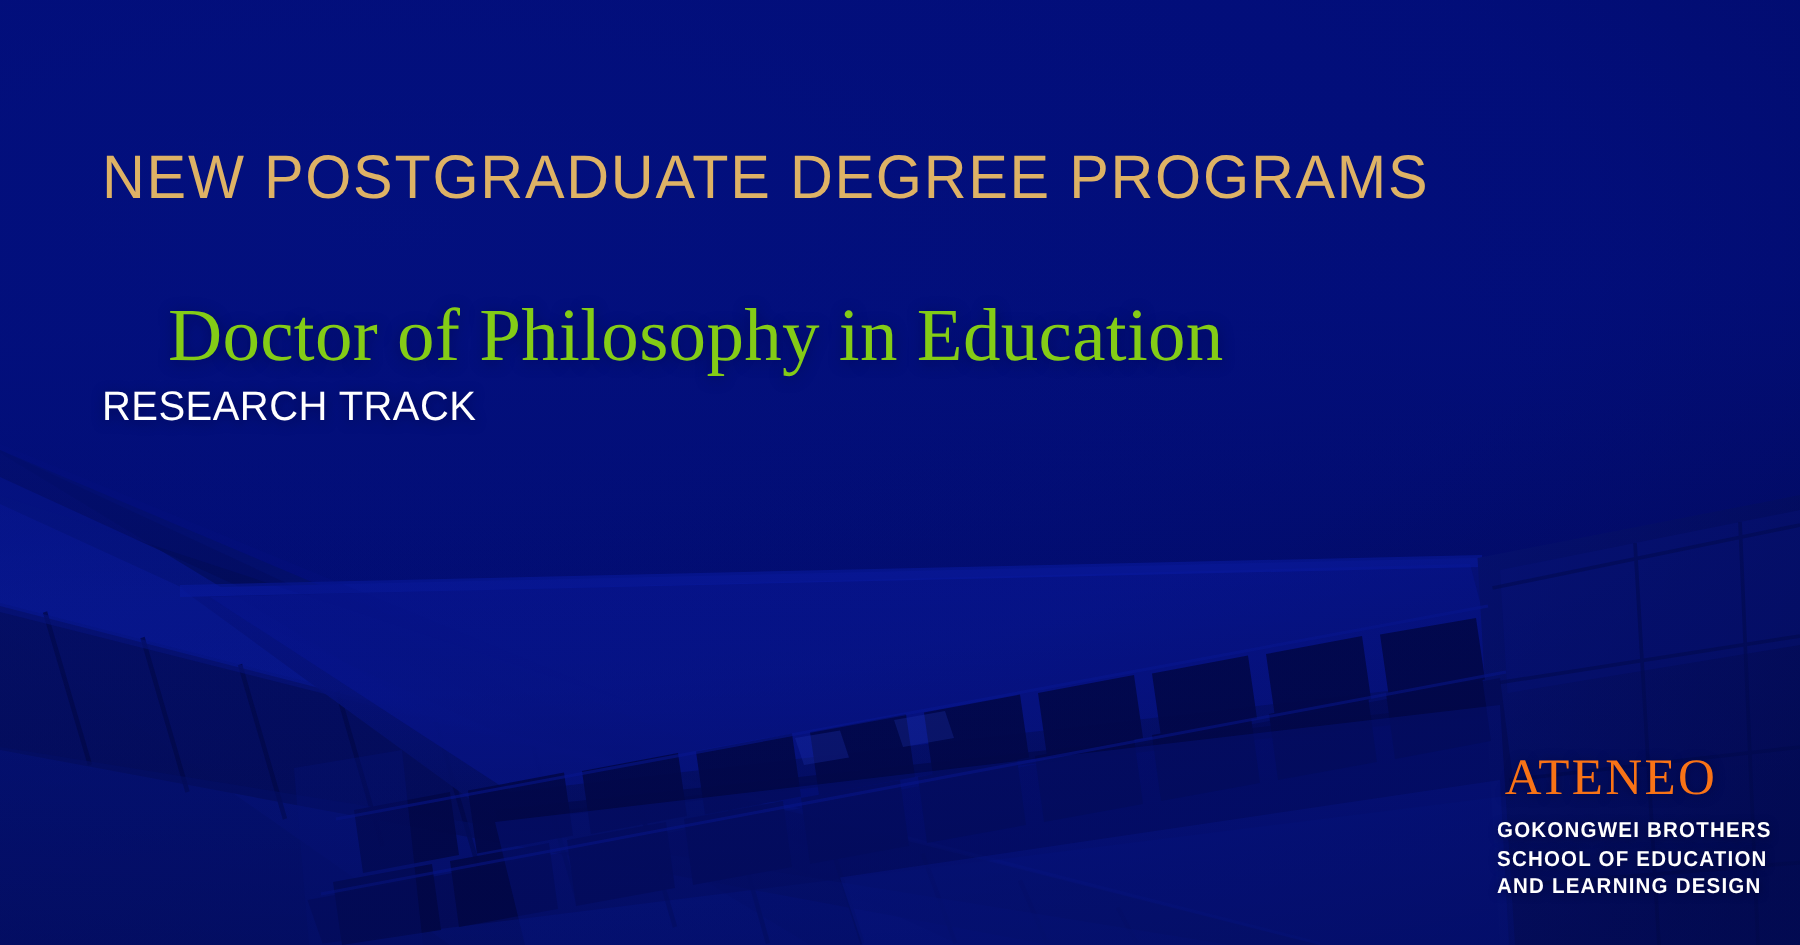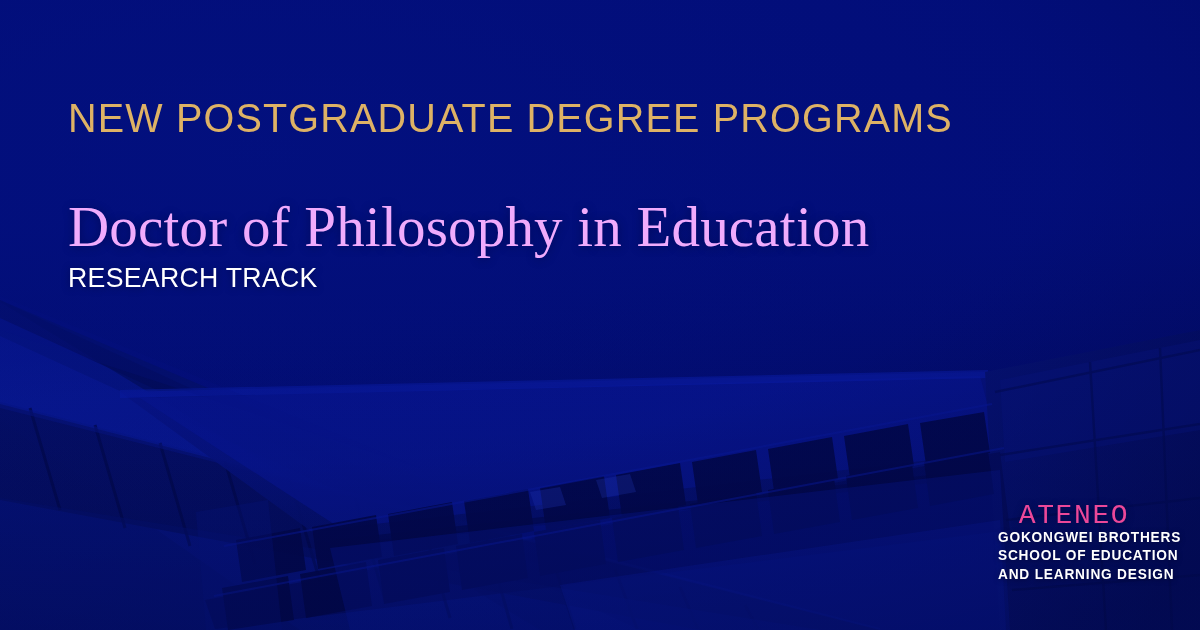"Doctor of Philosophy in Education" .program-title { color: #f0abfc -> #84cc16; font-size: 57px -> 50px; margin-left: none -> 44px }
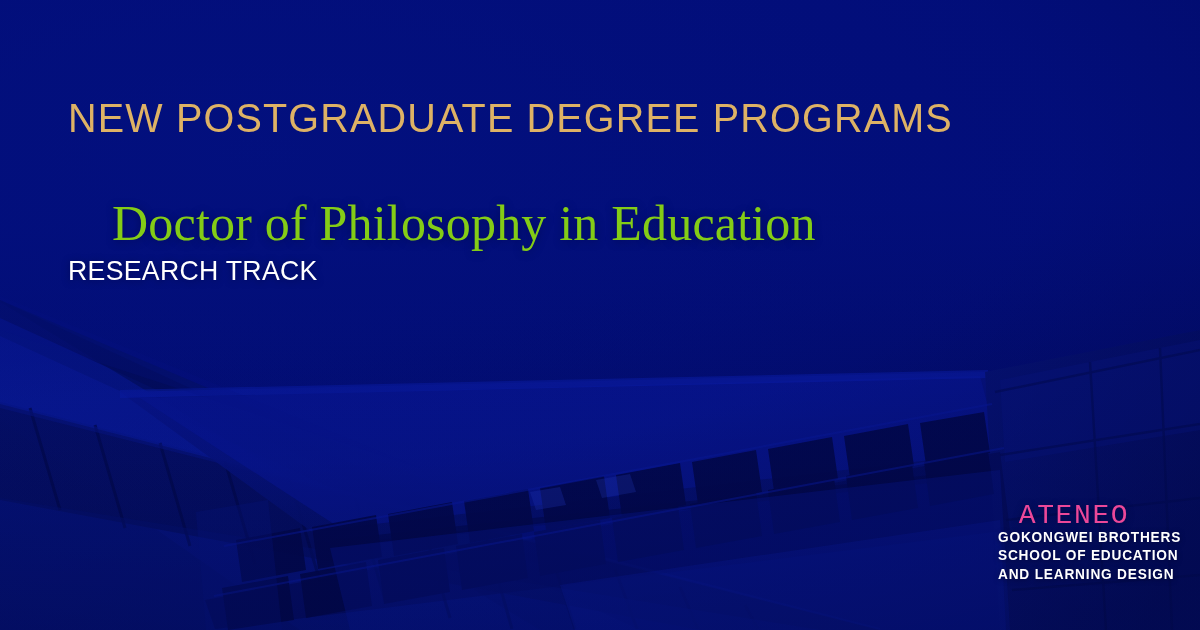"ATENEO" .logo-word { color: #ec4899 -> #f97316; font-family: Liberation Mono, monospace -> Liberation Serif, serif; font-size: 28px -> 34px }
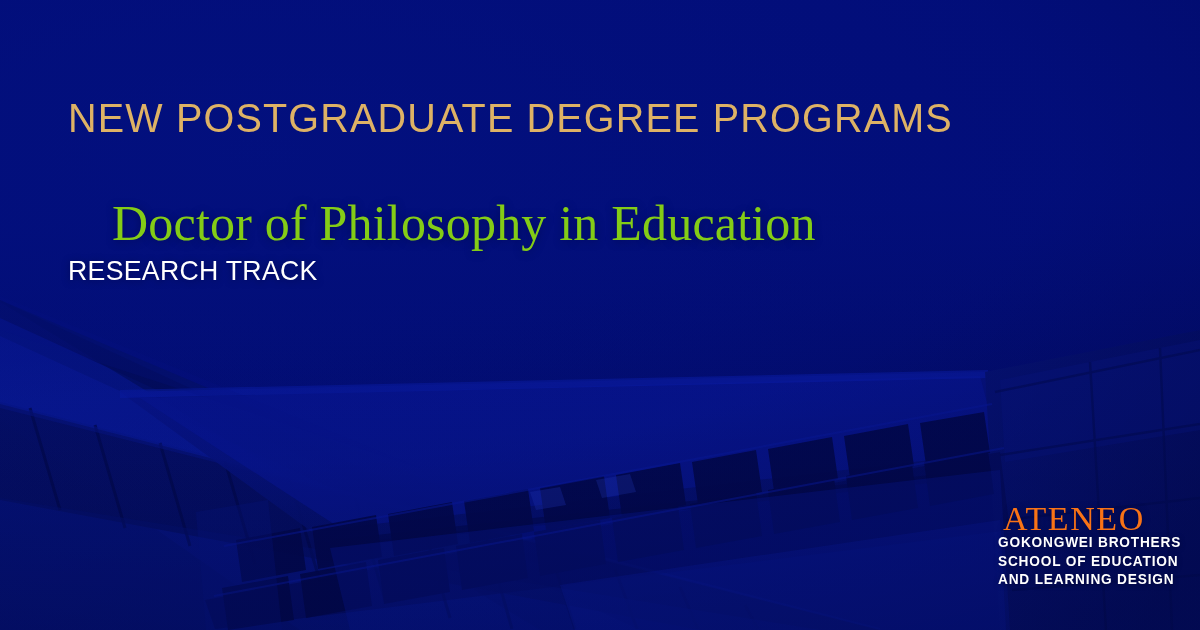"GOKONGWEI BROTHERS" .logo-lines { margin-top: 0 -> 12px }
